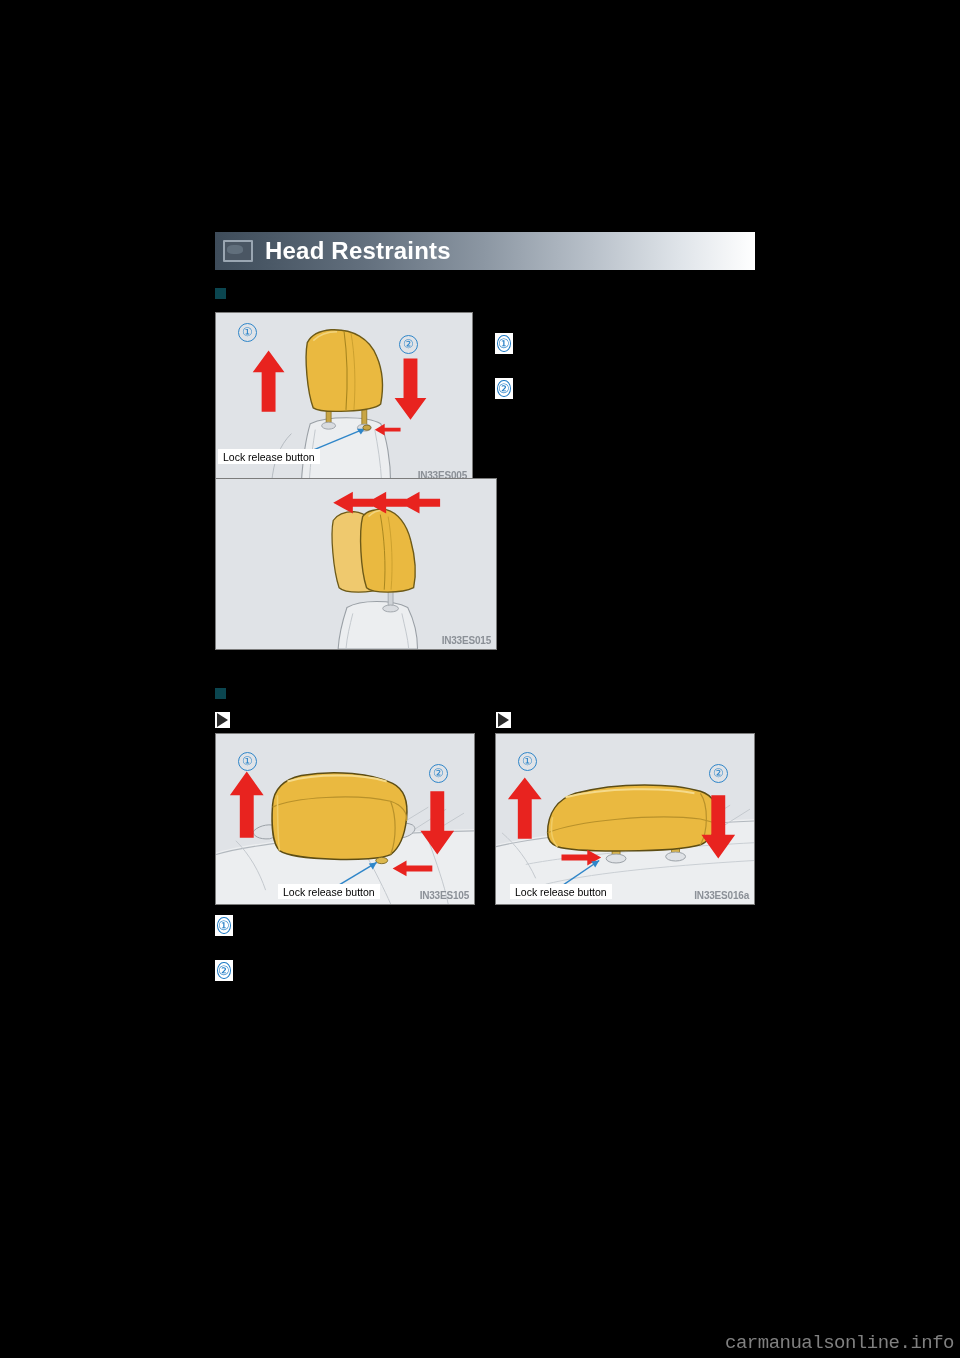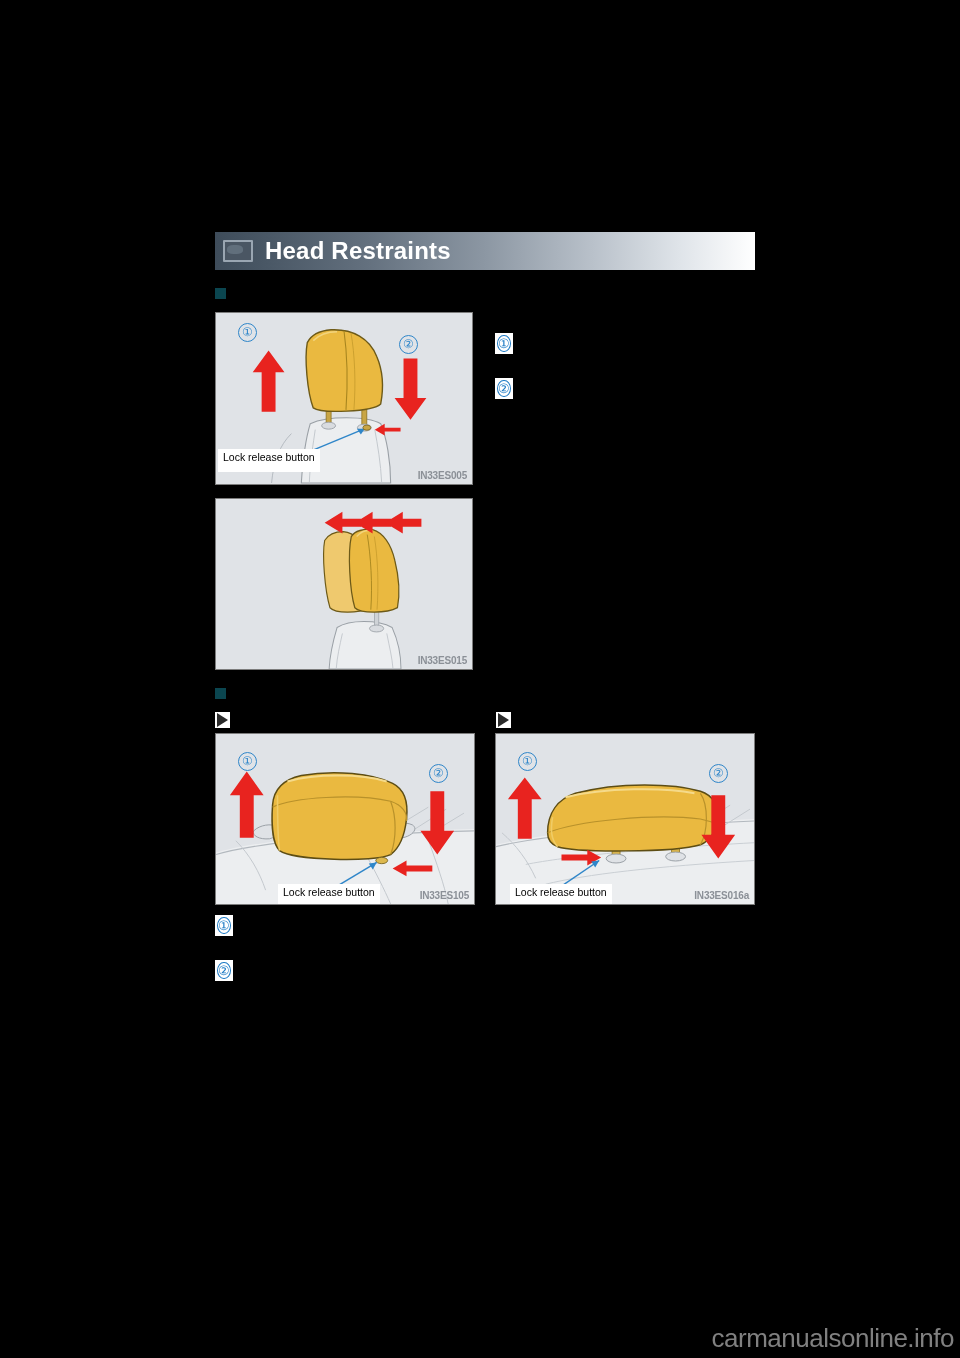"Lock release button" .lock-label { padding: 2px 5px 8px 5px -> 2px 5px 0 5px }
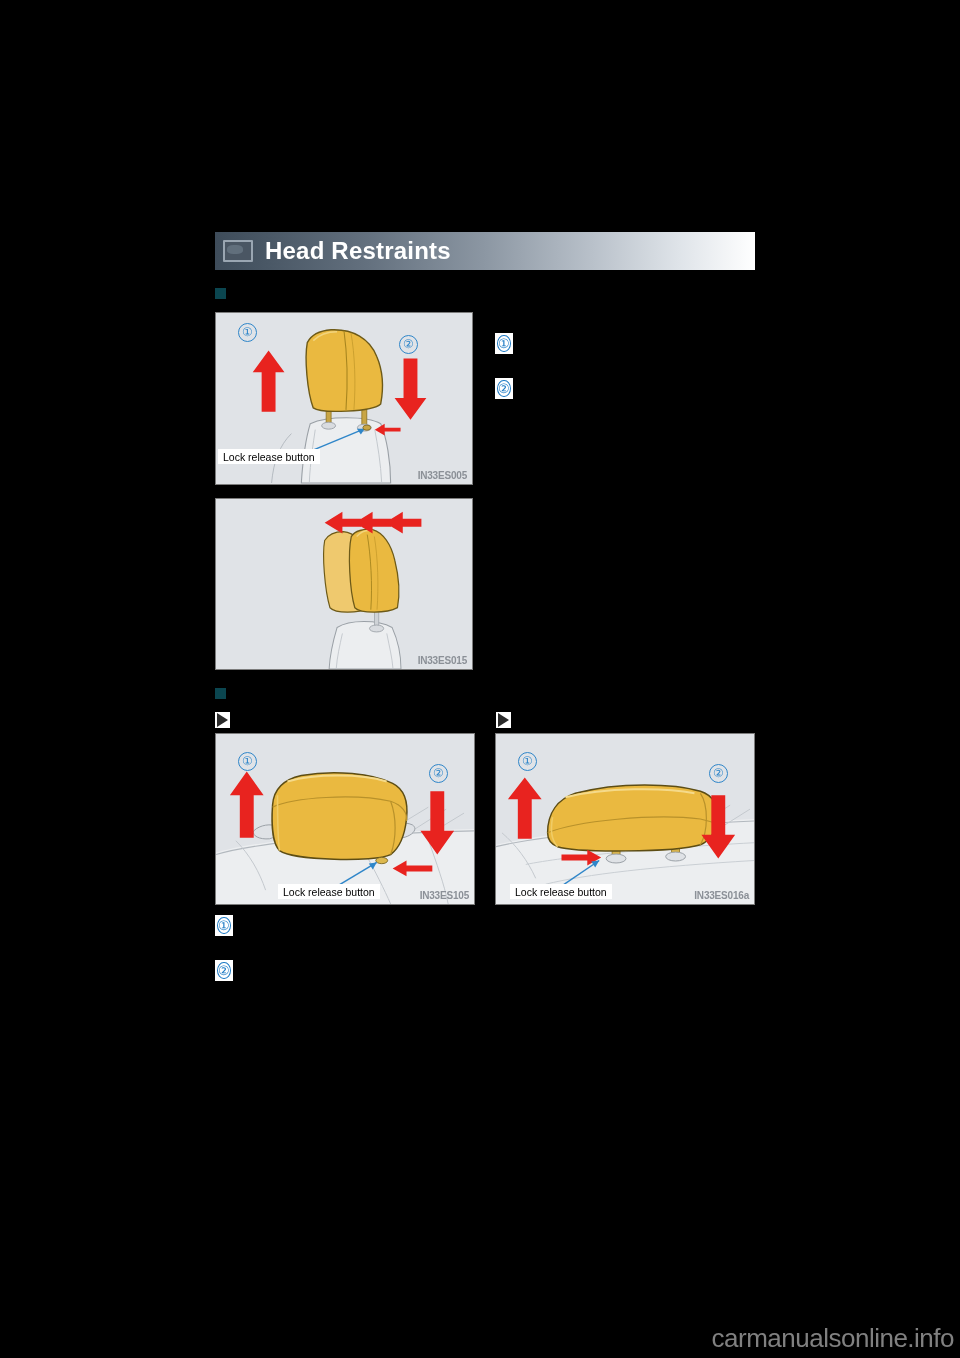"IN33ES015" #fig-b { top: 498px -> 478px; width: 258px -> 282px }
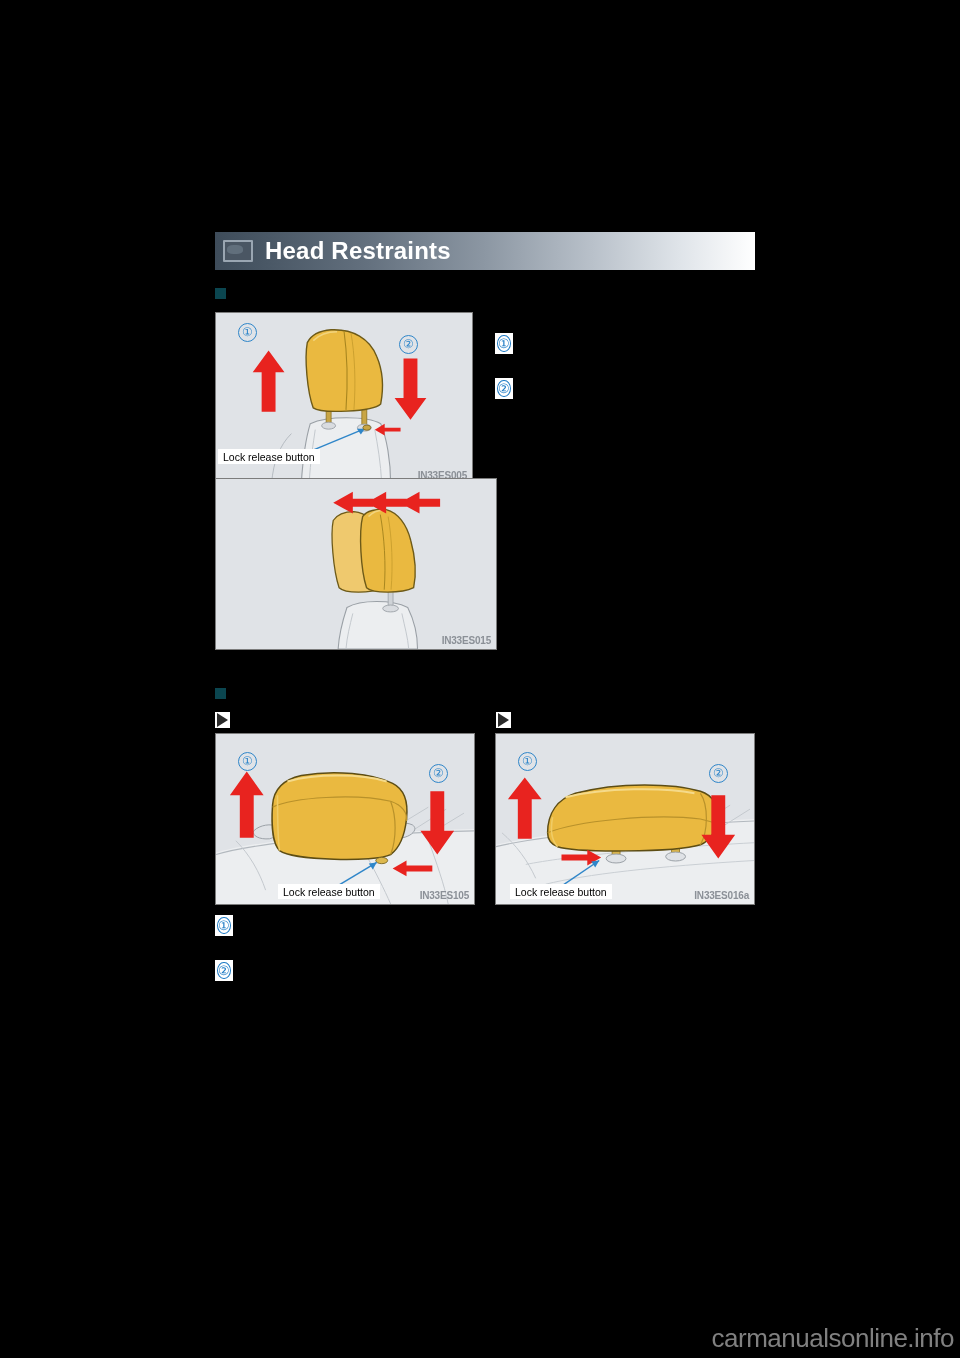"carmanualsonline.info" #watermark { font-family: Liberation Sans, sans-serif -> Liberation Mono, monospace; font-size: 26px -> 19px }
